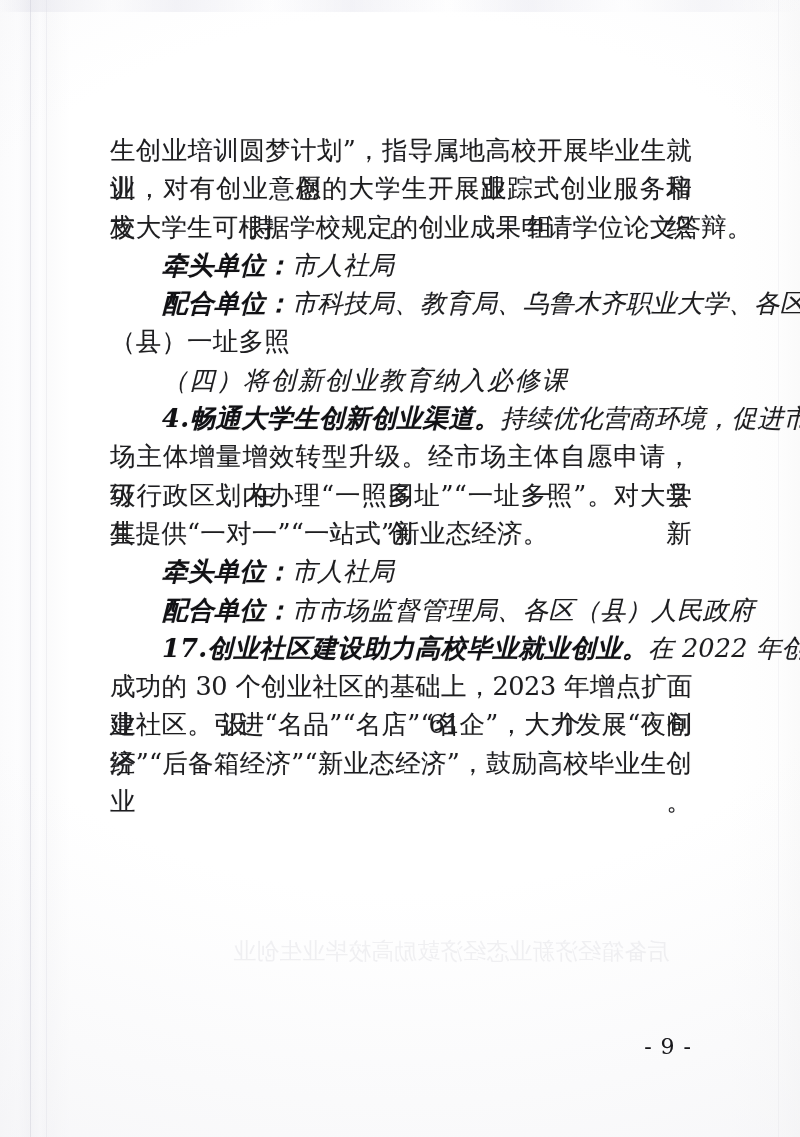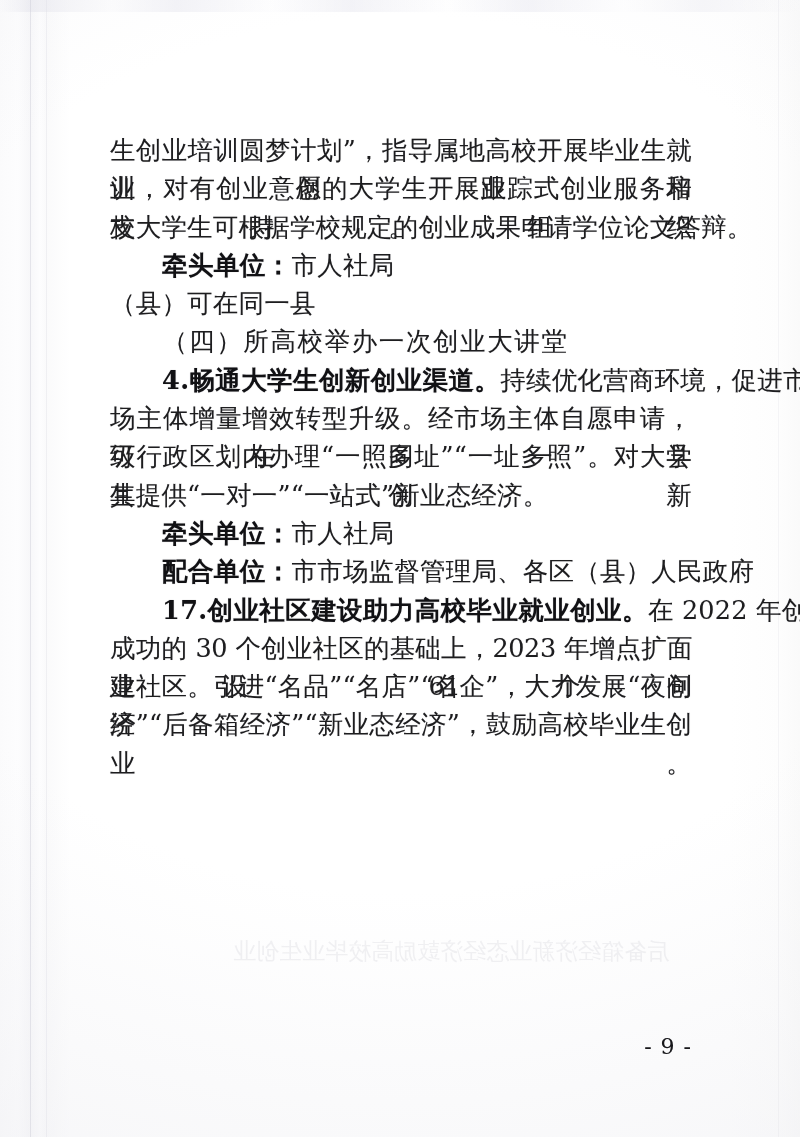"牵头单位：市人社局" .ind2 { font-style: none -> italic }
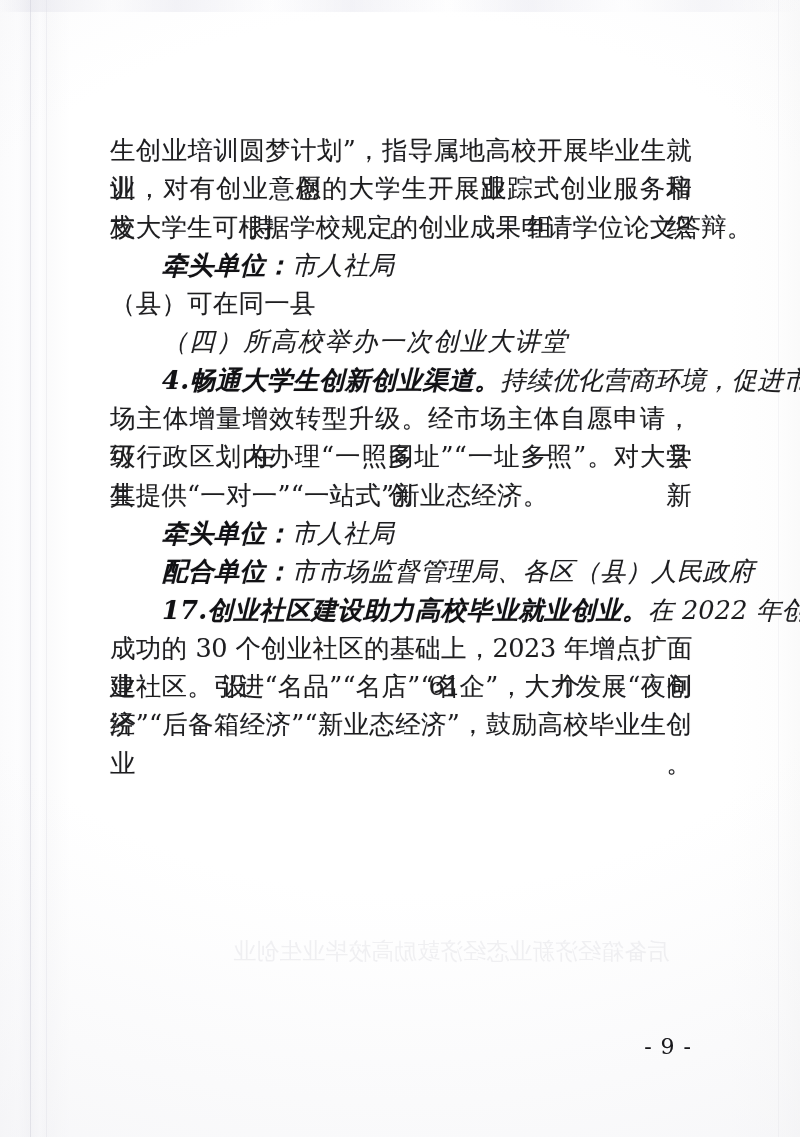"配合单位：市科技局、教育局、乌鲁木齐职业大学、各区" div.line { html: none -> <div><b>配合单位：</b><span>市科技局、教育局、乌鲁木齐职业大学、各区</span></div> }
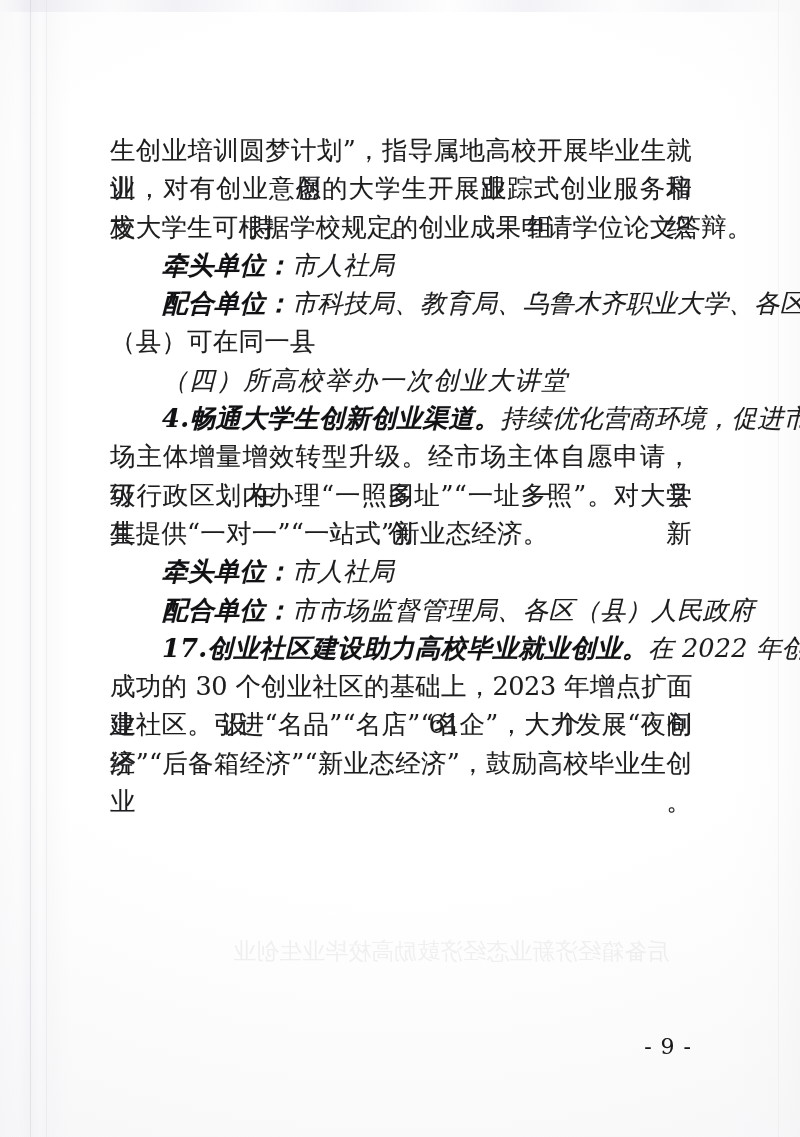"（县）可在同一县" div.line { text: 可在同一县 -> 一址多照 }
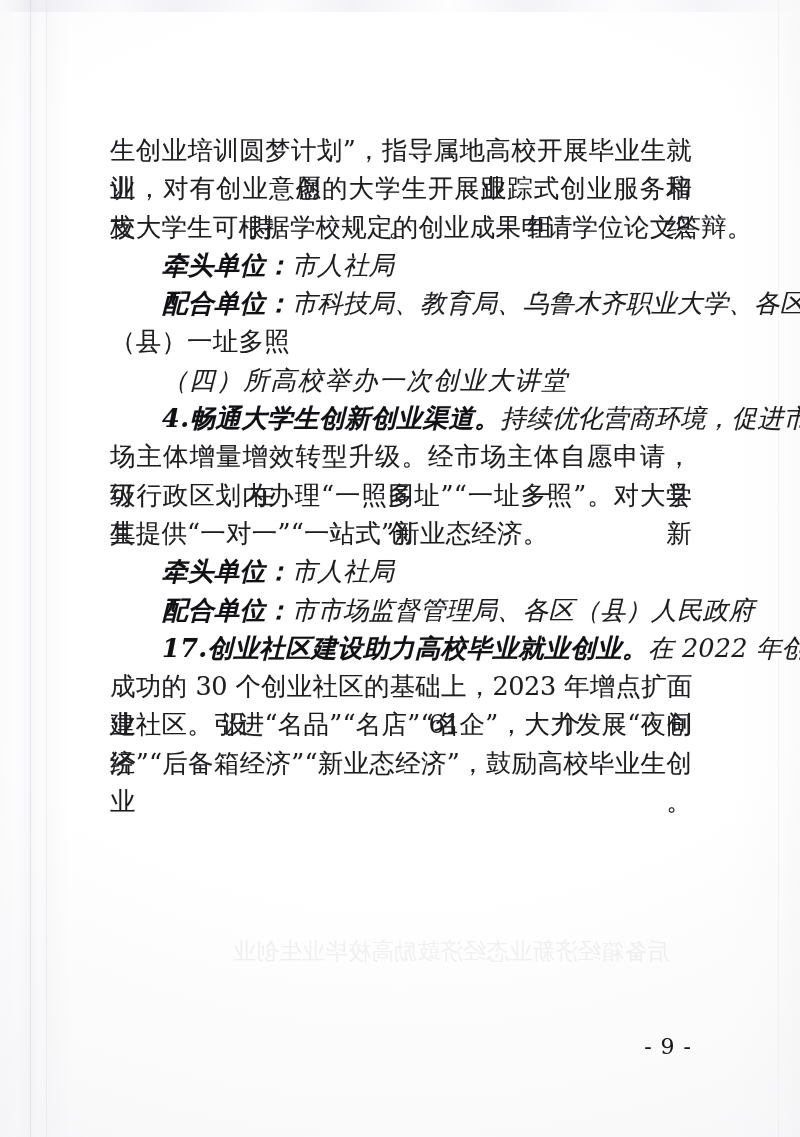"（四）所高校举办一次创业大讲堂" div.line { text: 所高校举办一次创业大讲堂 -> 将创新创业教育纳入必修课 }
